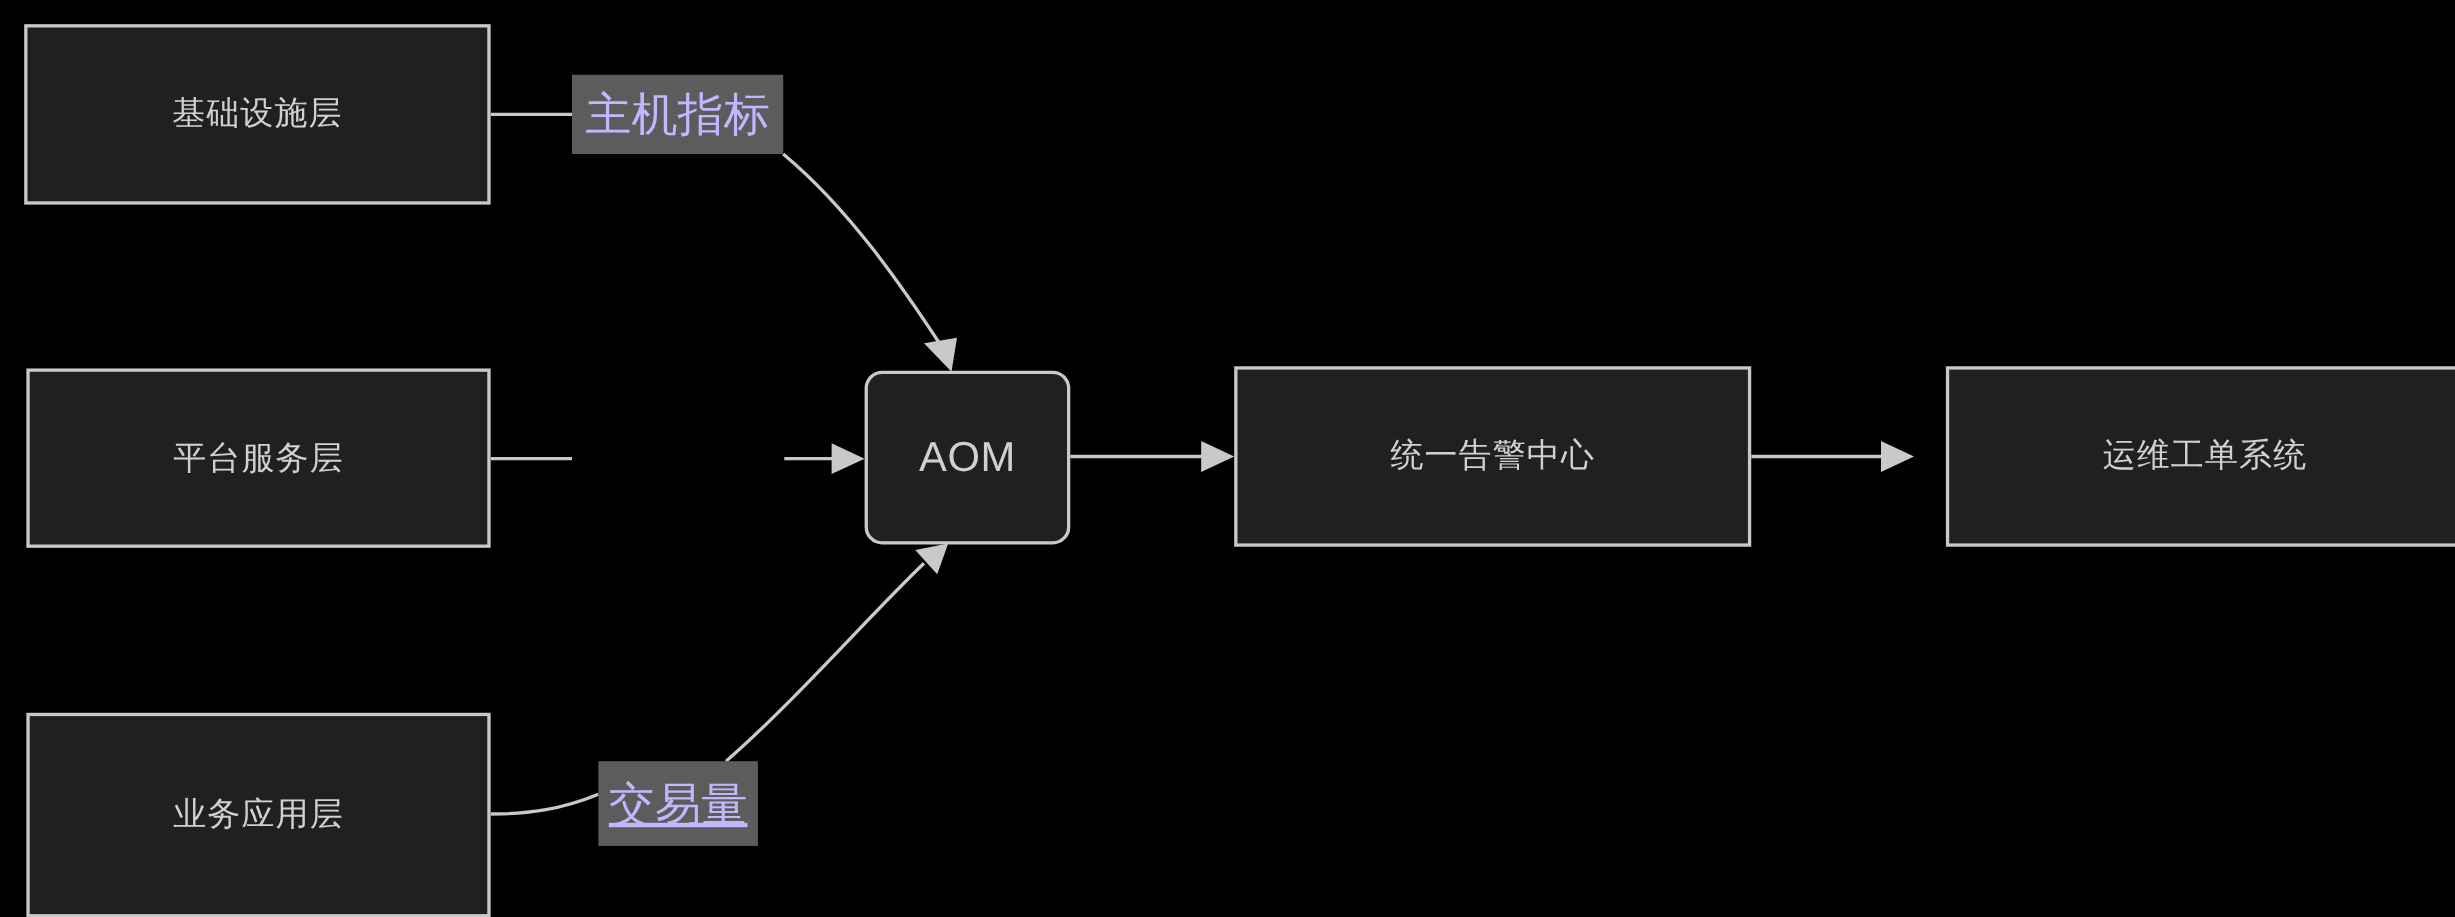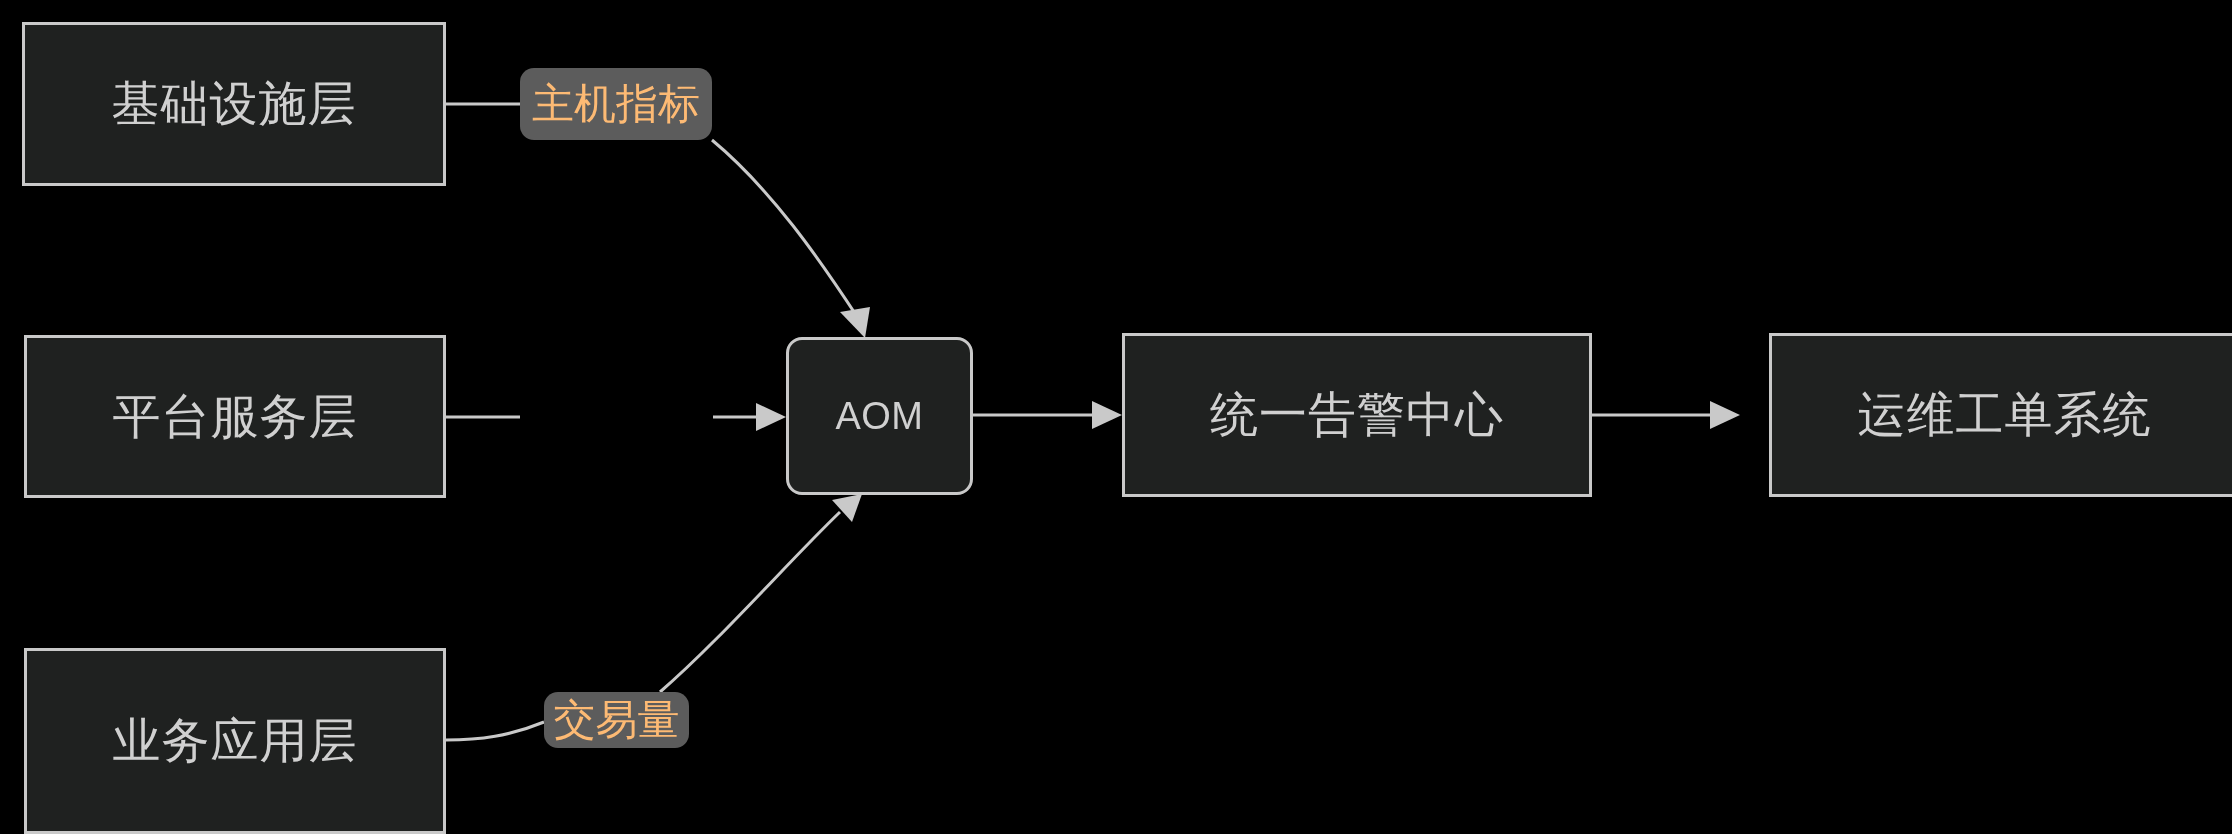"基础设施层" .node .node-label { font-size: 48px -> 30px }
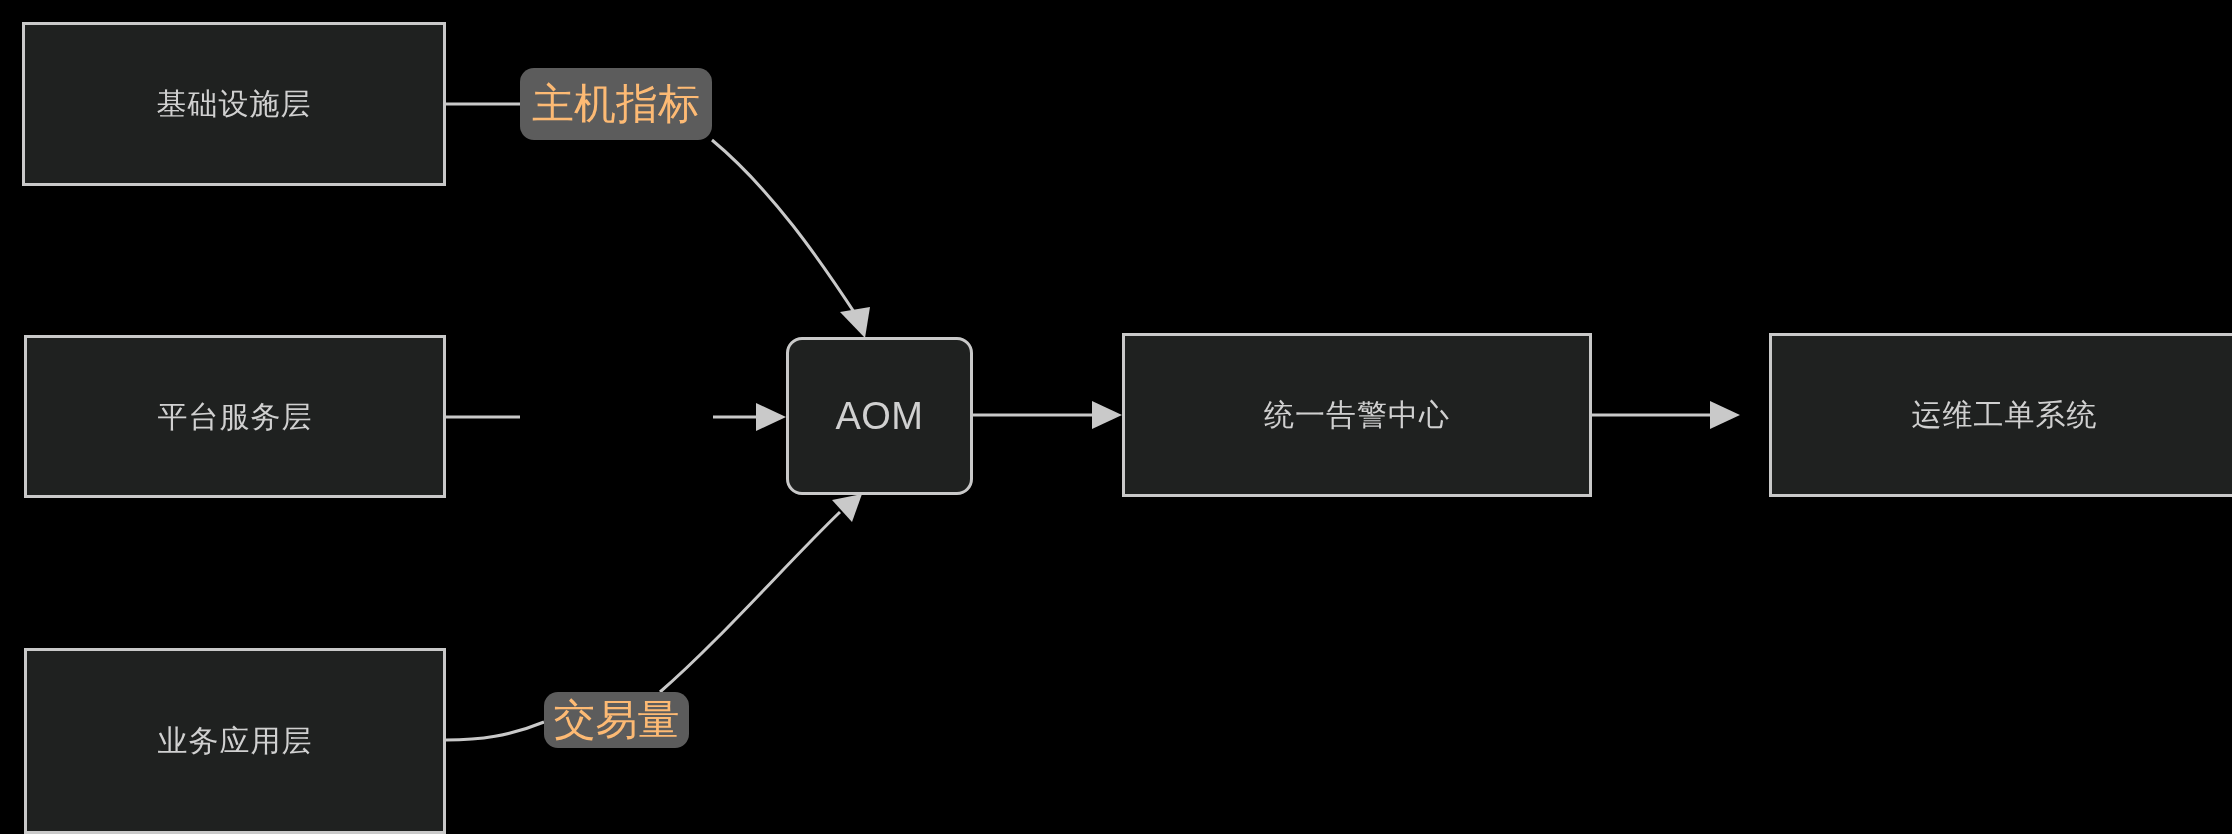"主机指标" .edge-label { border-radius: 14px -> none; color: #fdba74 -> #c4b5fd }
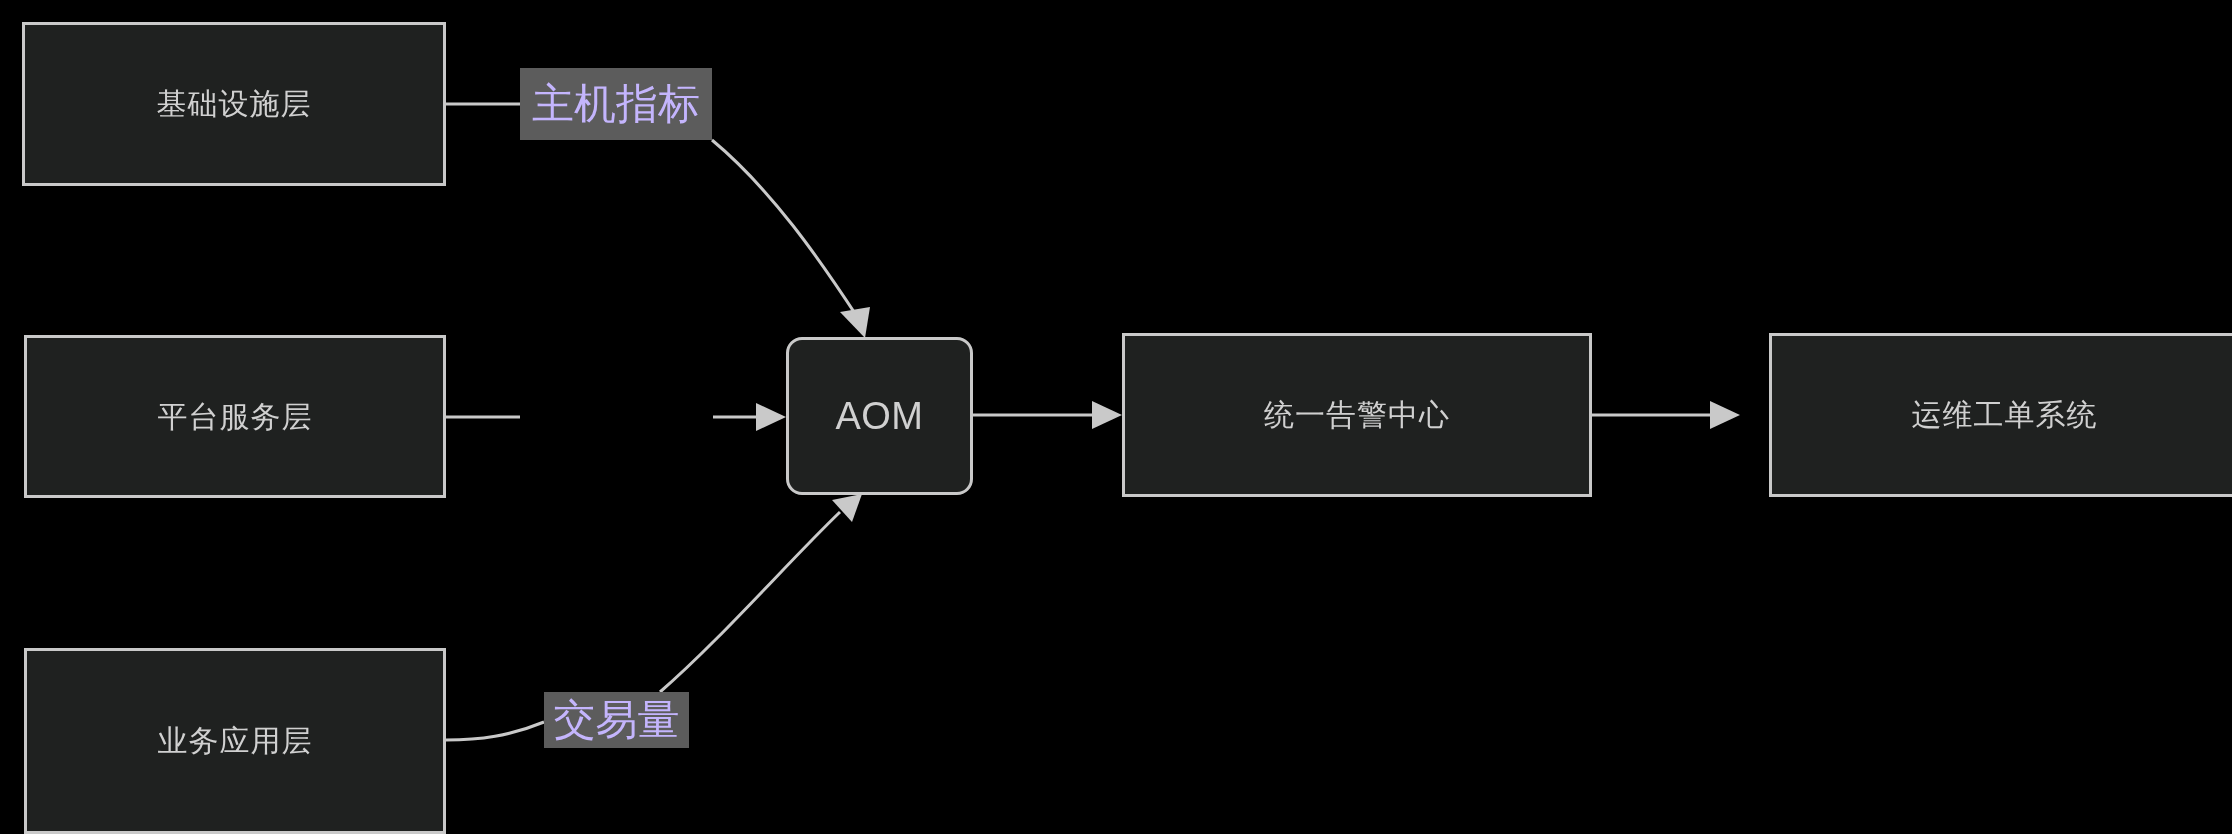"交易量" div.edge-label { height: 56px -> 77px; text-decoration: none -> underline }
